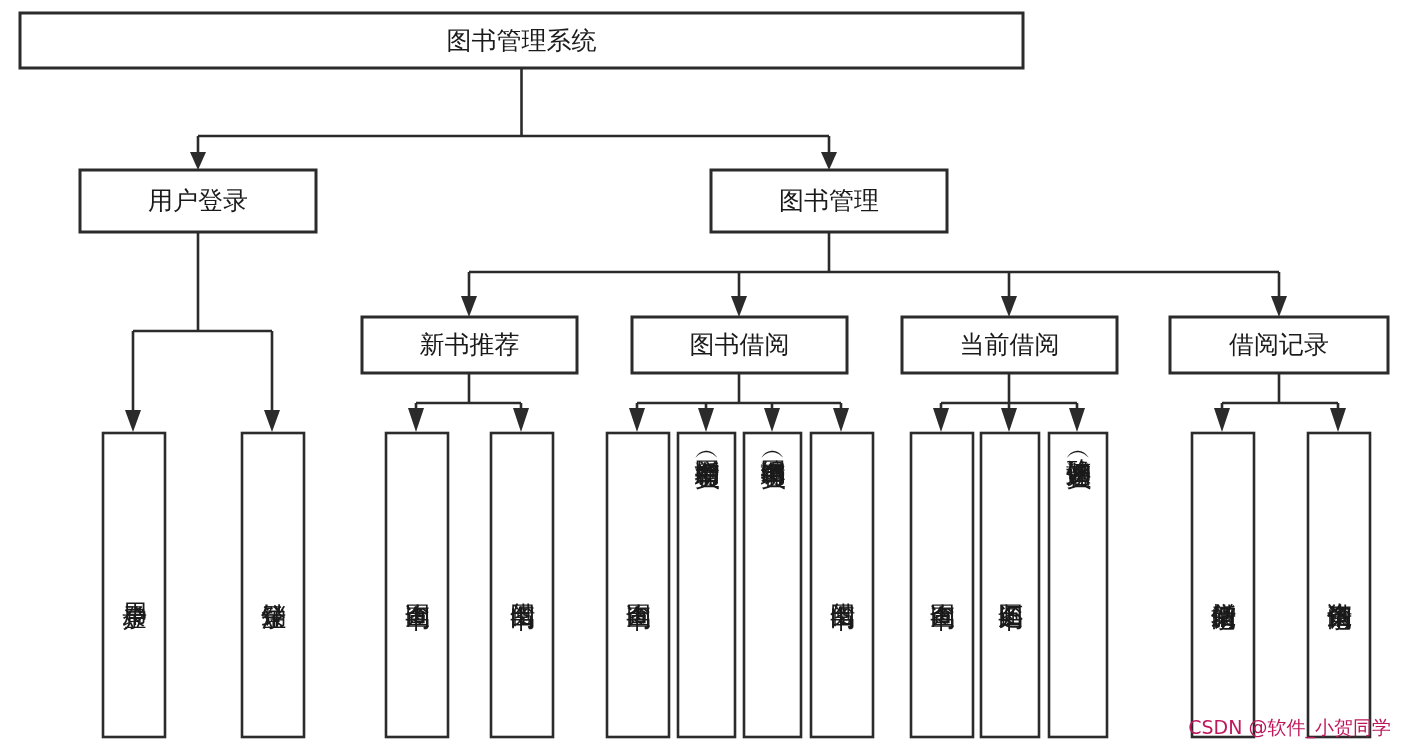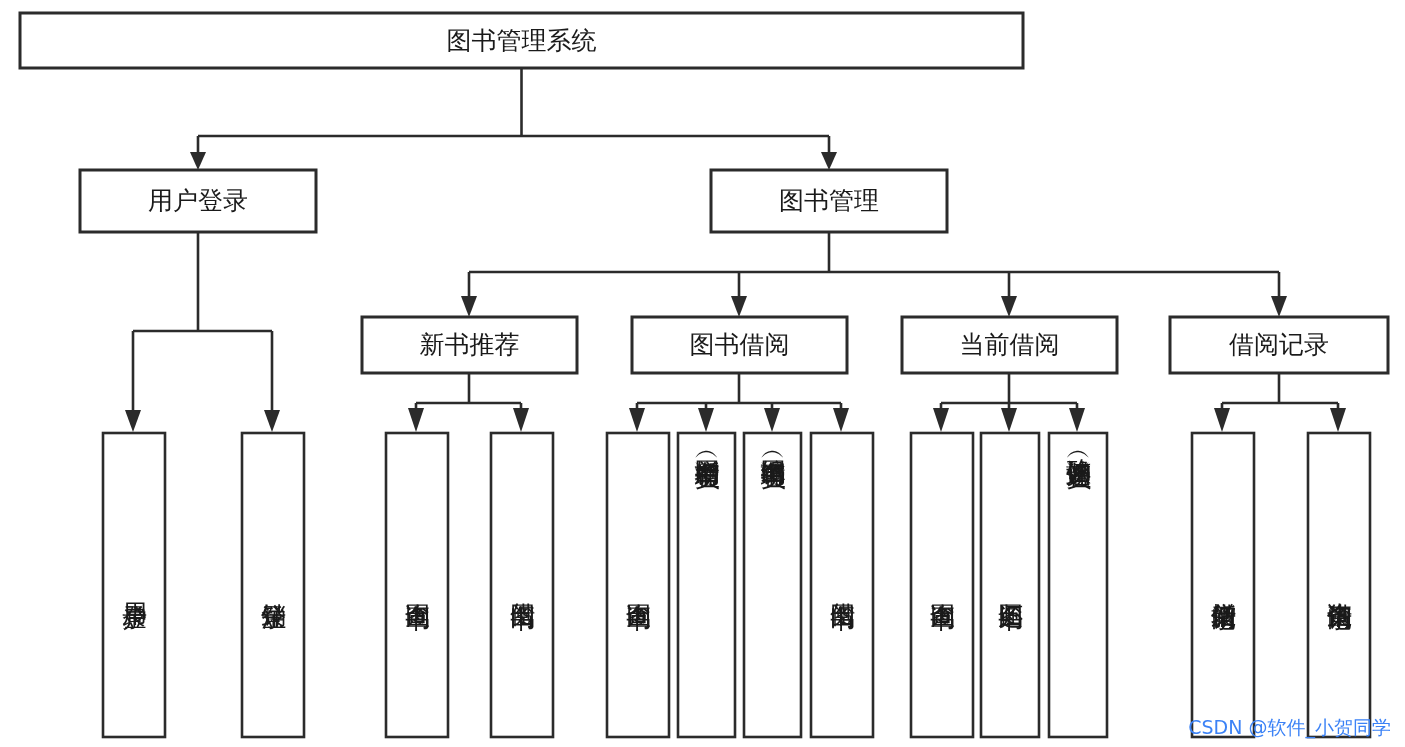"CSDN @软件_小贺同学" .watermark { color: #3b82f6 -> #be185d }
